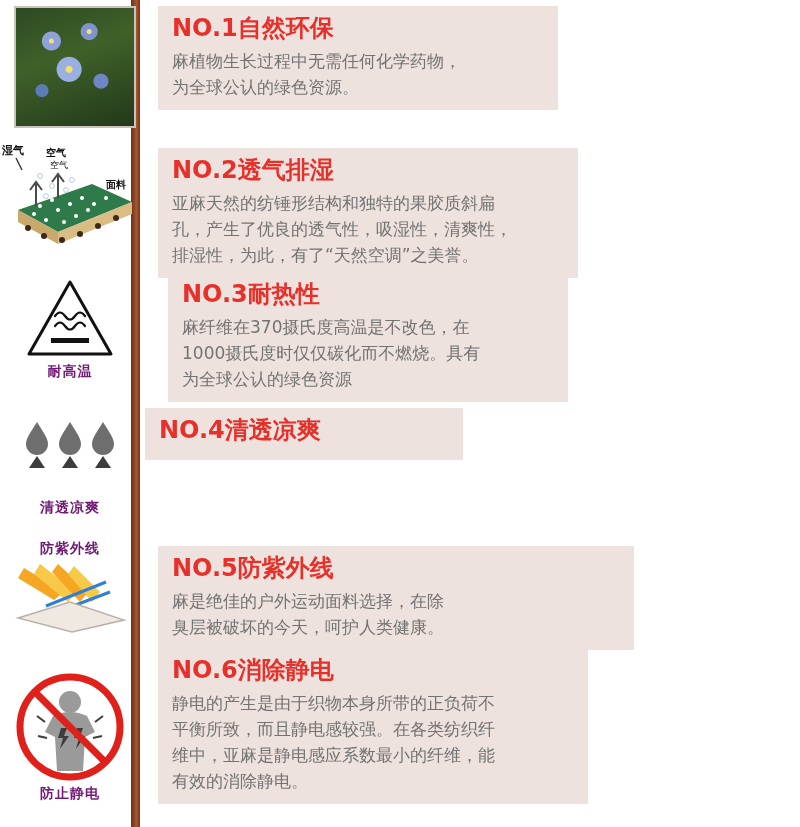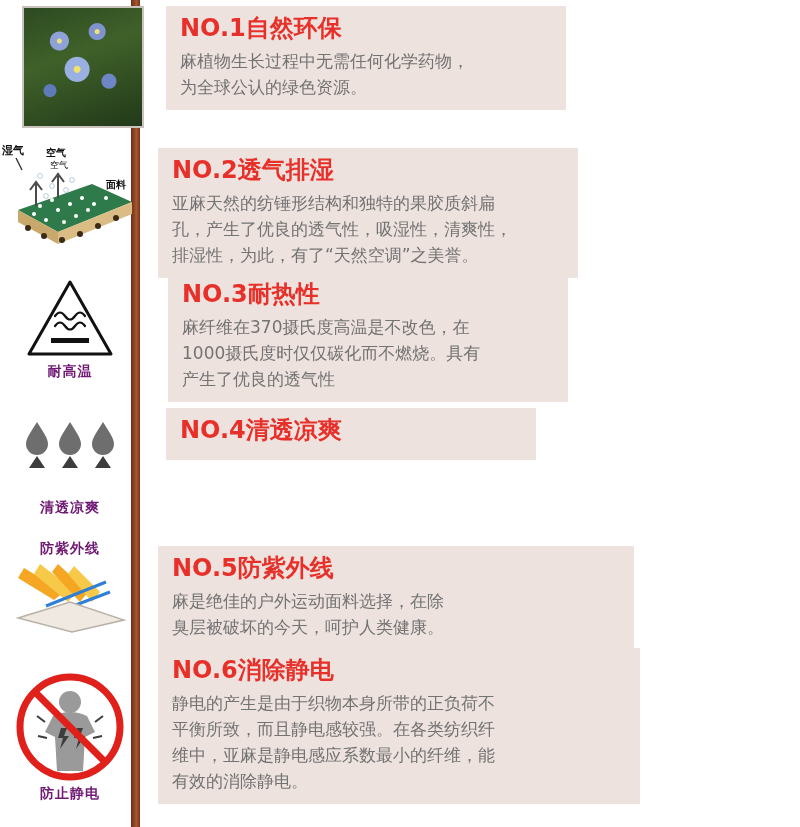"NO.1自然环保" #b1 { left: 8px -> 0px }
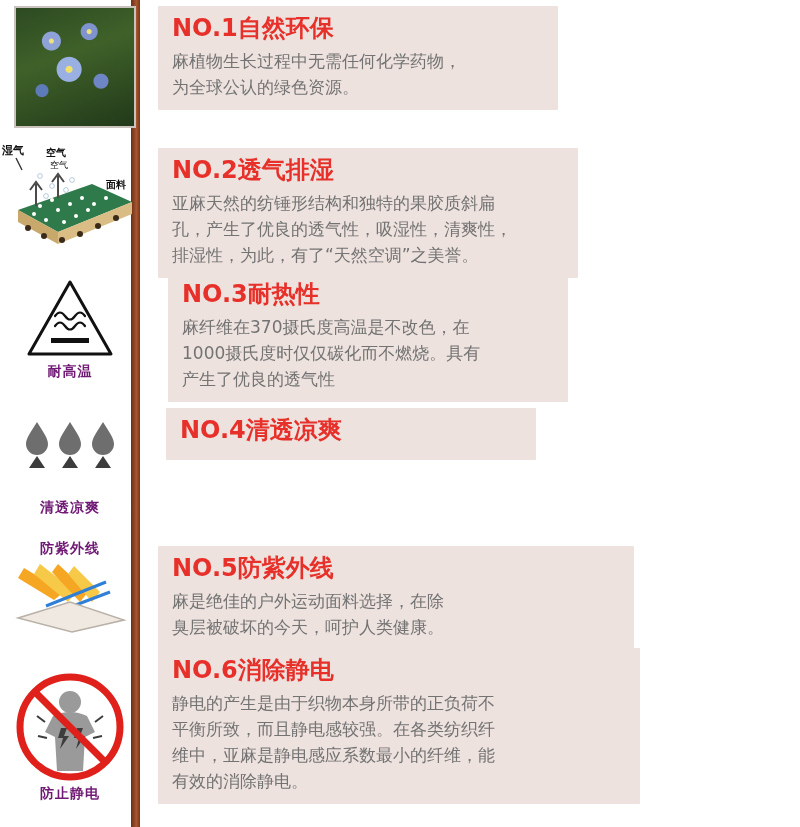"麻纤维在370摄氏度高温是不改色，在" div.bd { text: 产生了优良的透气性 -> 为全球公认的绿色资源 }
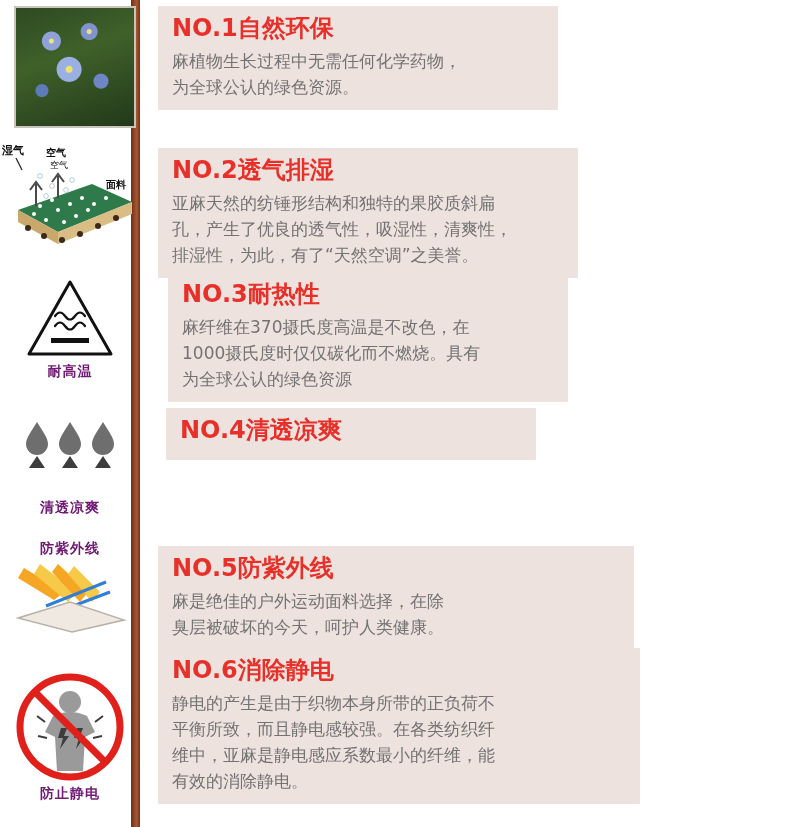"NO.4清透凉爽" #b4 .text-col { margin-left: 26px -> 5px; width: 370px -> 318px }
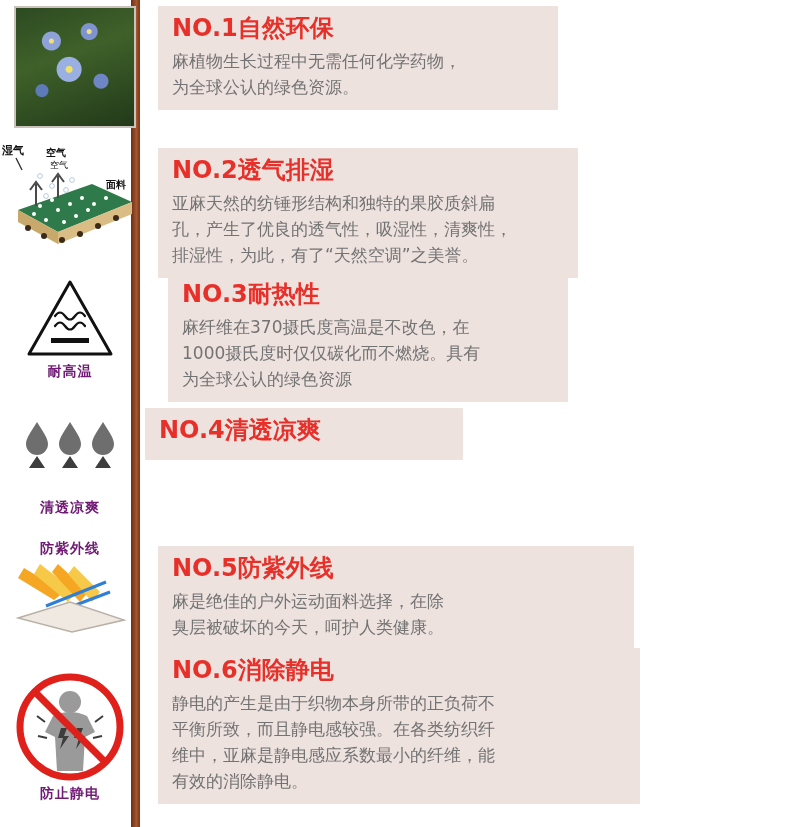"NO.6消除静电" #b6 .text-col { width: 482px -> 430px }
